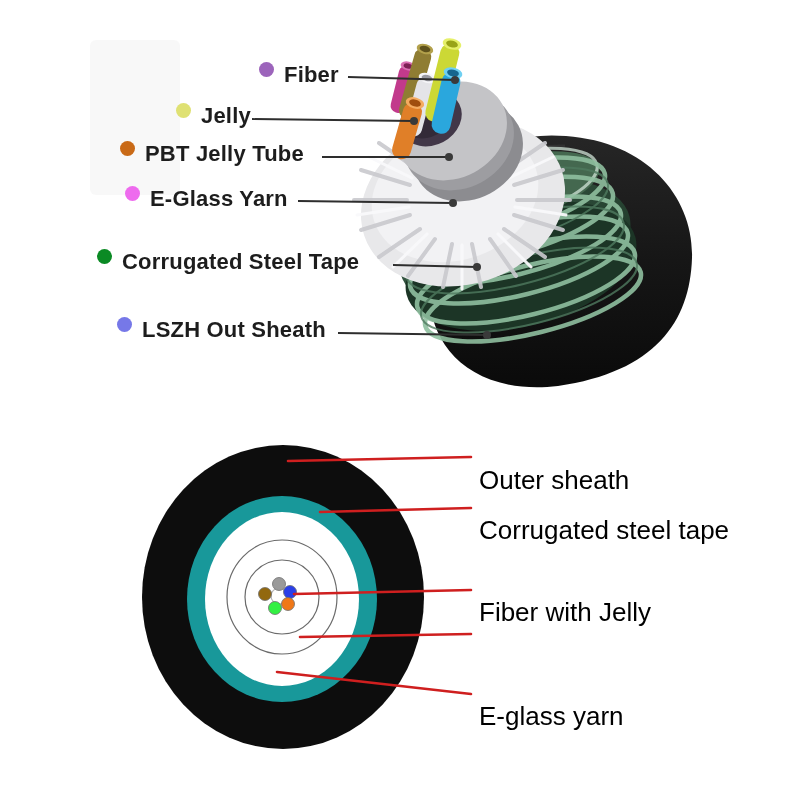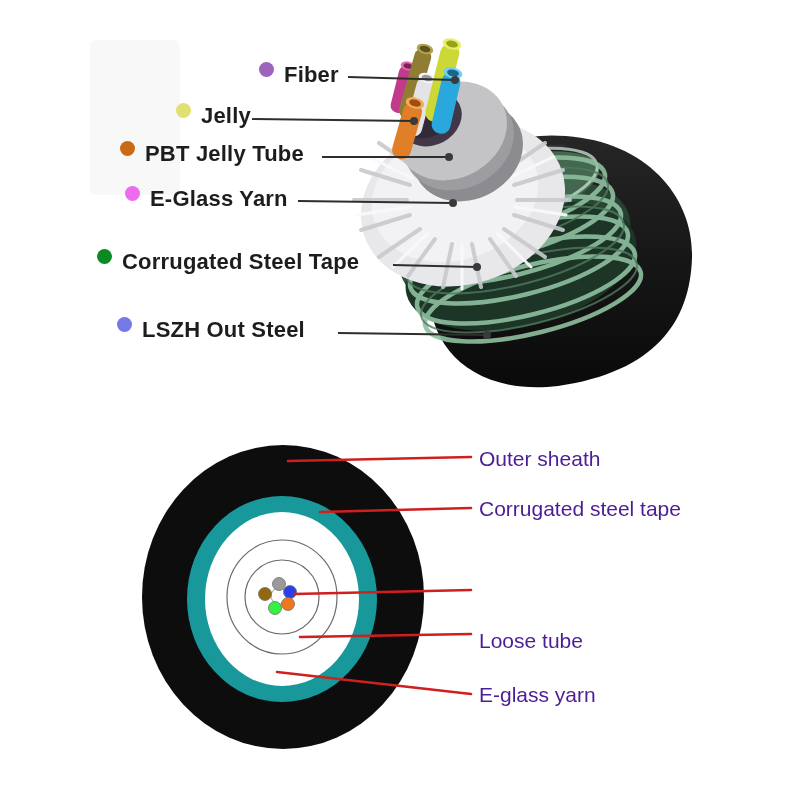"LSZH Out Steel" span { text: Steel -> Sheath }
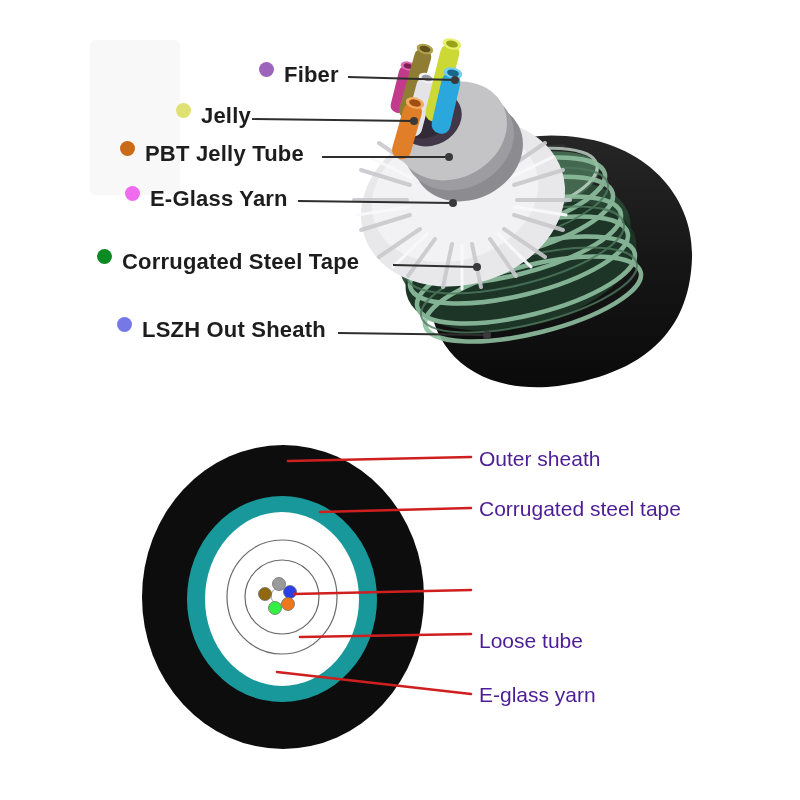"Outer sheath" .botlabel { color: #4c1d95 -> #000000; font-size: 21px -> 26px; margin-top: none -> 21px }
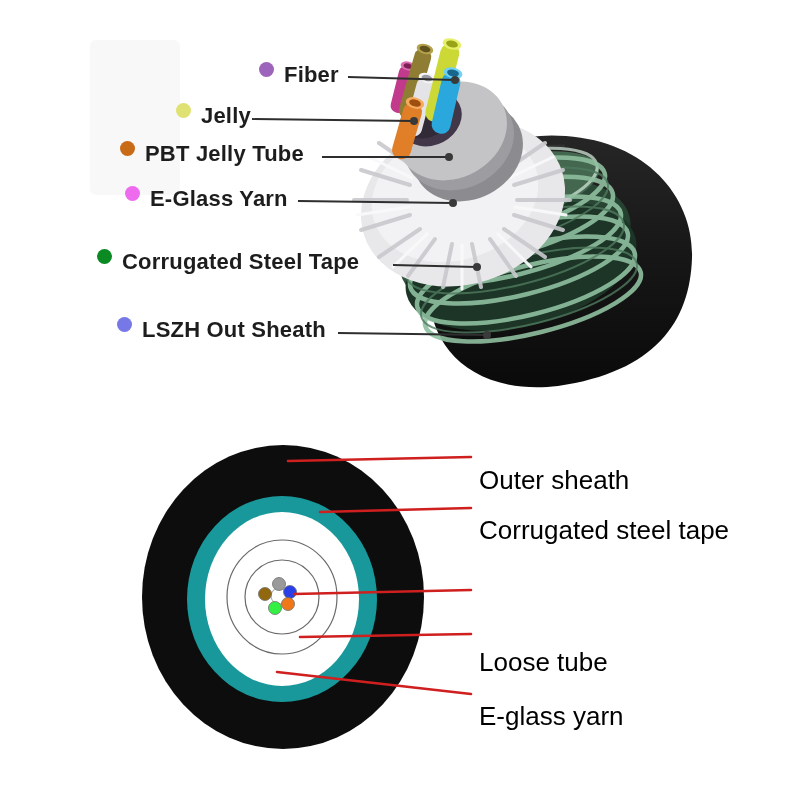"Fiber with Jelly" div.botlabel { html: none -> <div>Fiber with Jelly</div> }
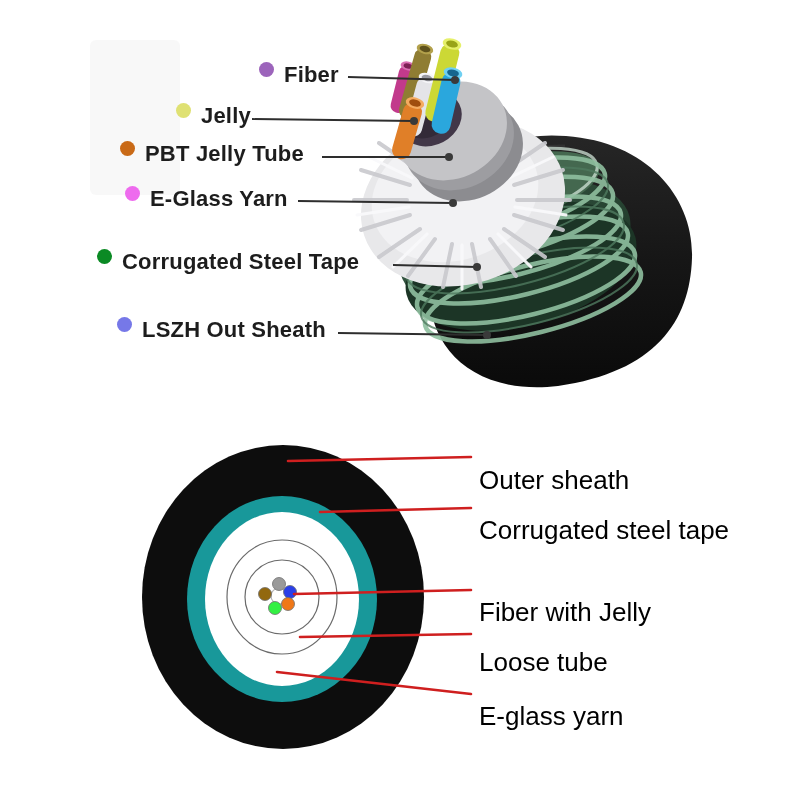"Loose tube" div.botlabel { html: <div>Loose tube</div> -> none }
